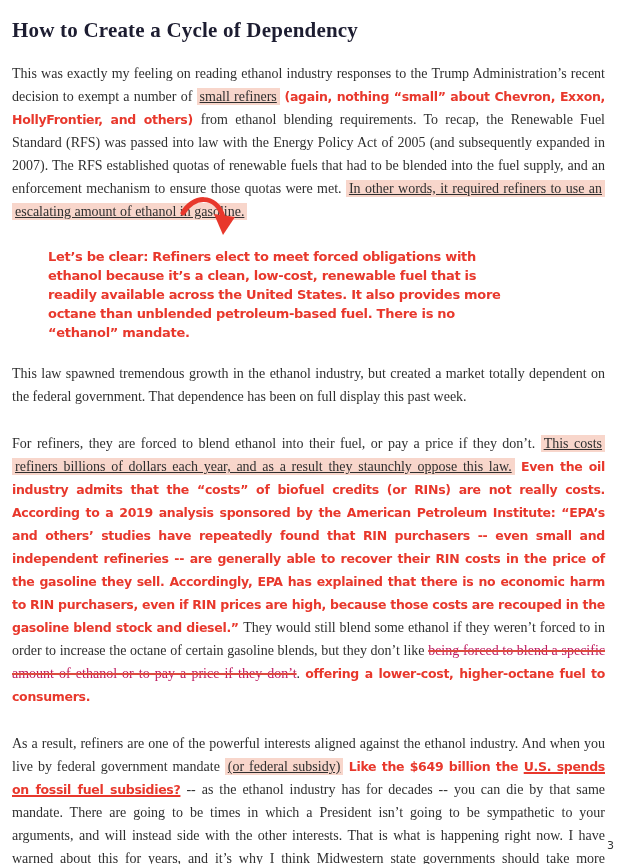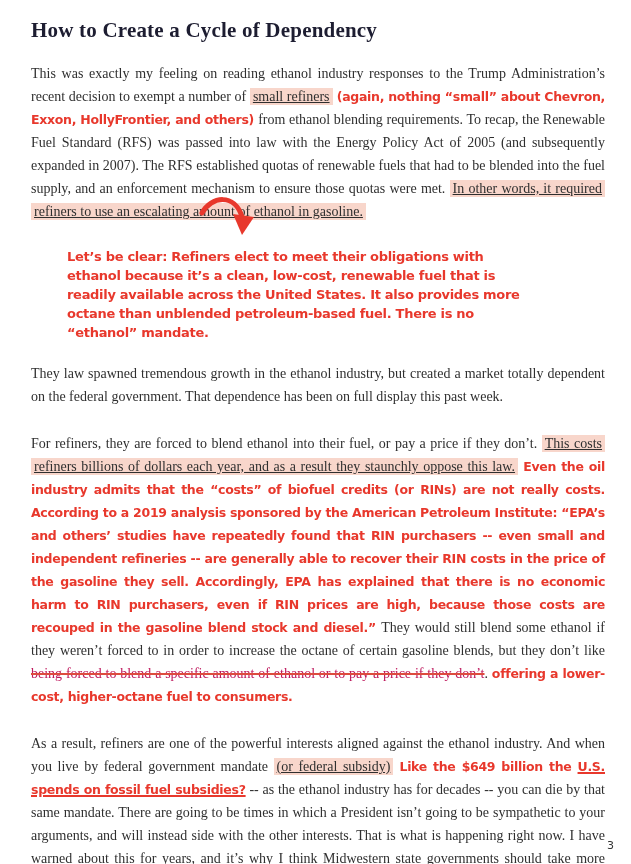"How to Create a Cycle" .page { padding: 14px 26px 0 31px -> 14px 26px 0 12px }
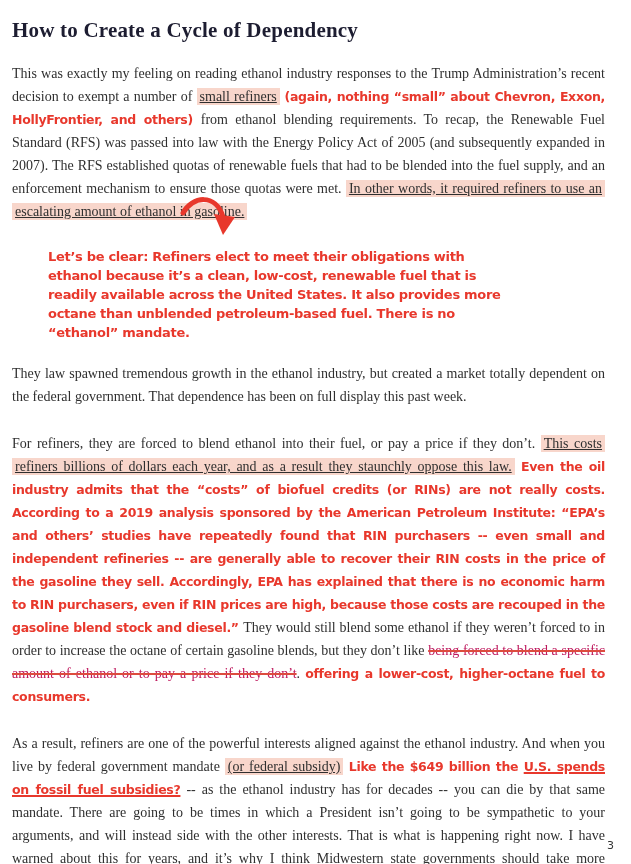"Let’s be clear: Refiners elect" div.annotation { text: their -> forced }
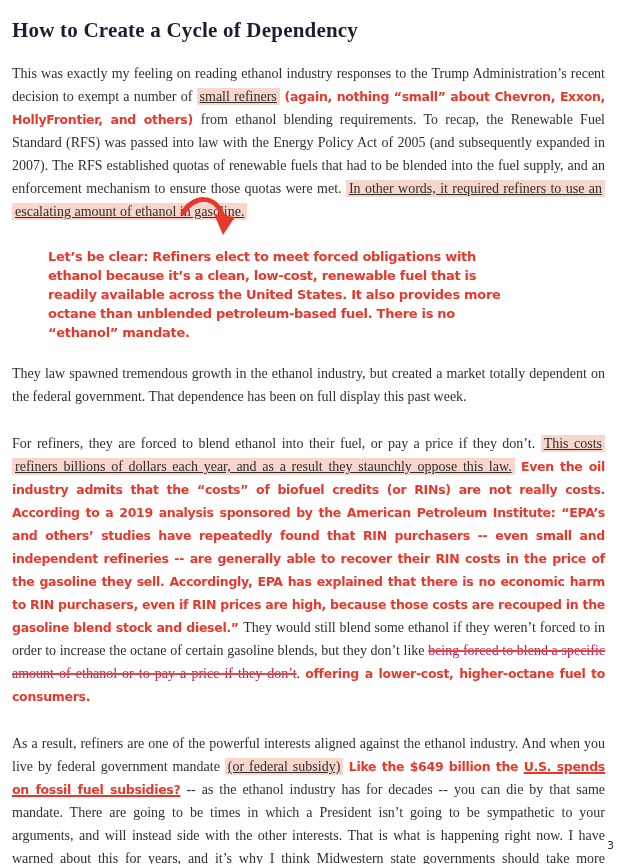"They law spawned tremendous growth" span.seg-normal { text: They -> This }
